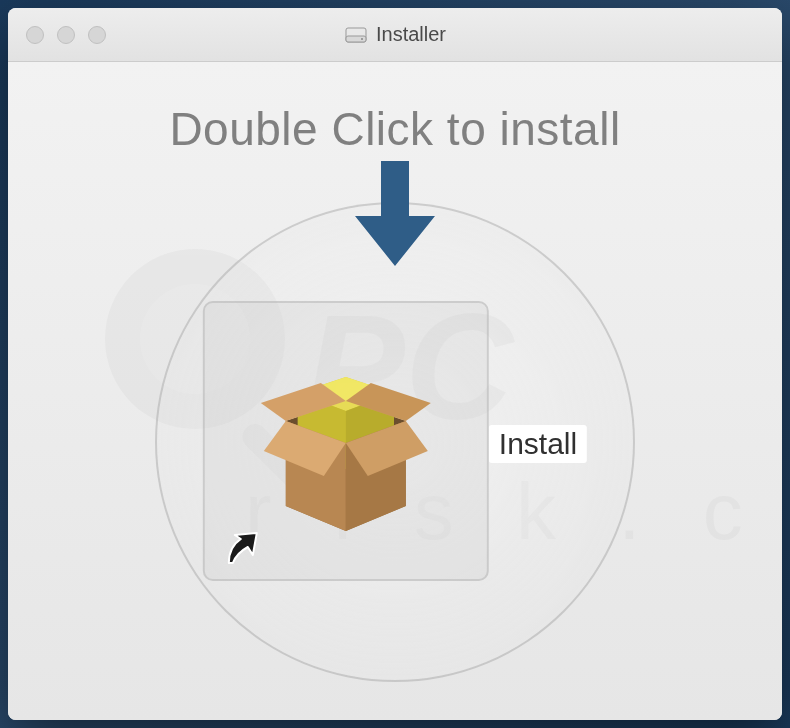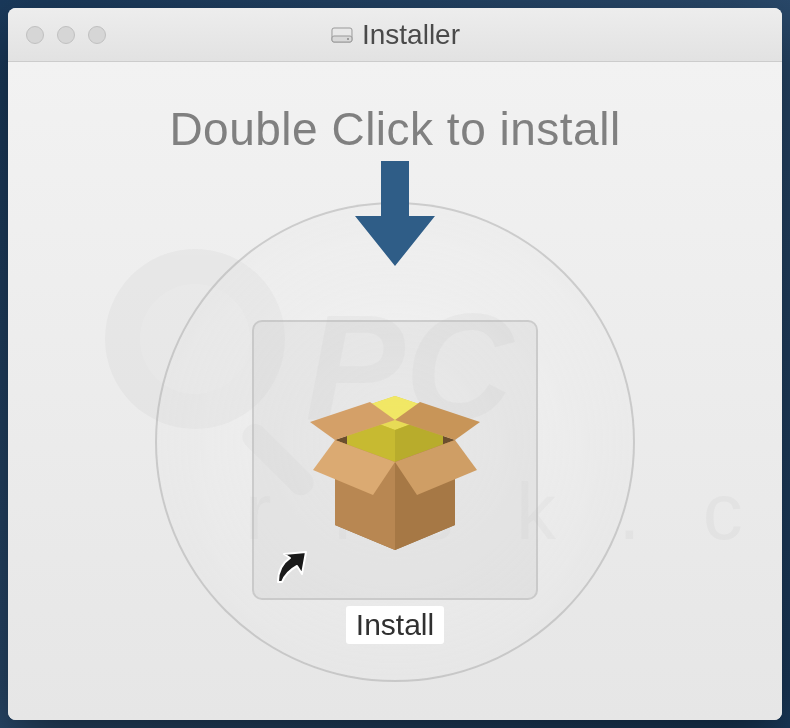"Installer" .title-text { font-size: 28px -> 20px }
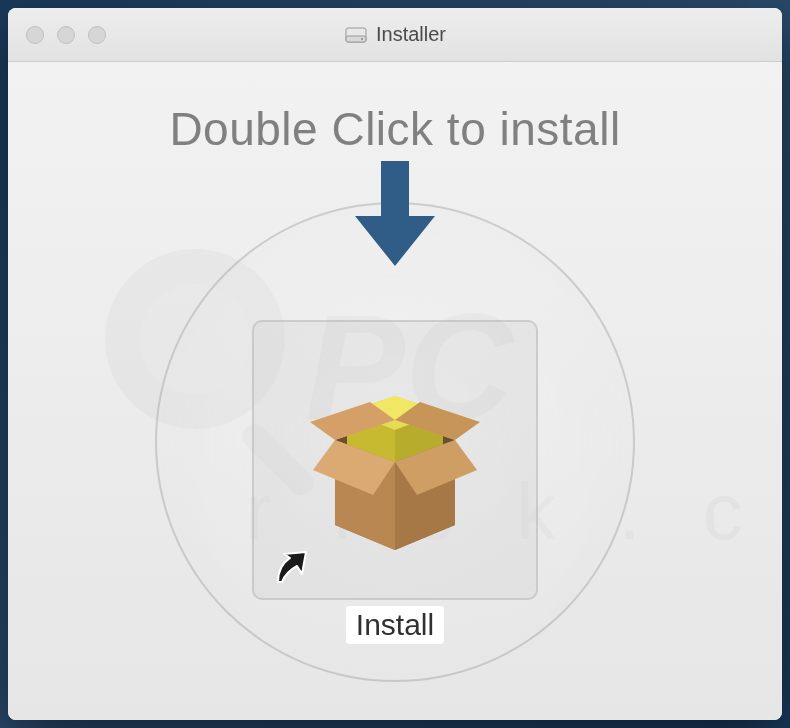"Install" .installer-icon-wrapper { flex-direction: column -> none; top: 258px -> 239px }
